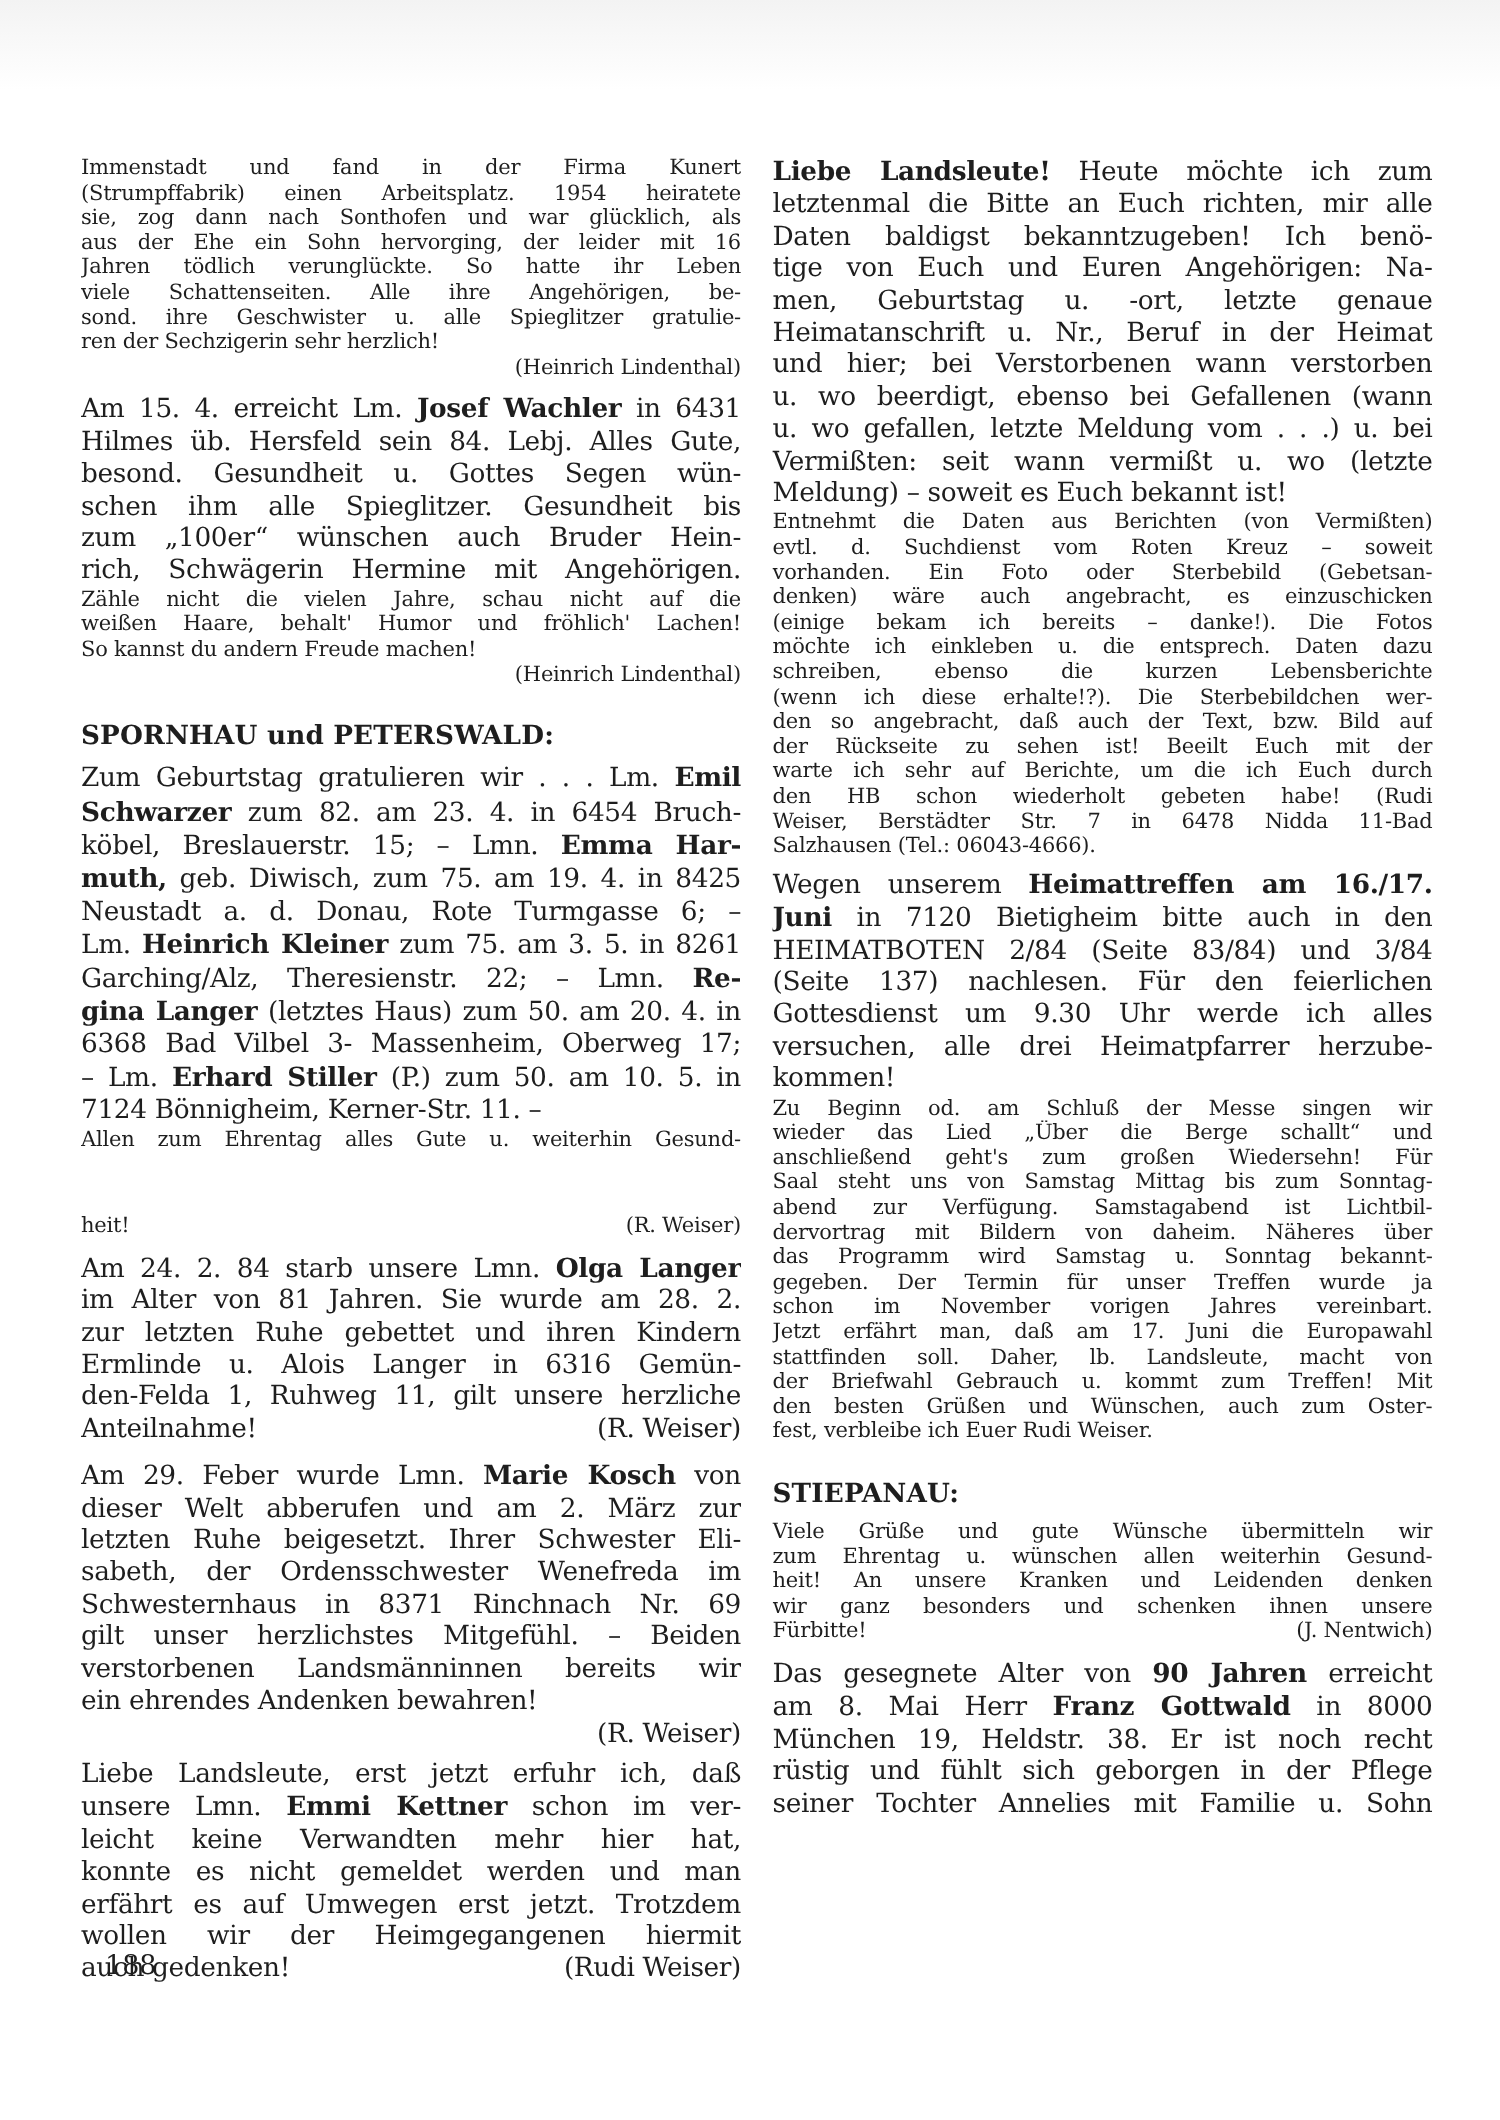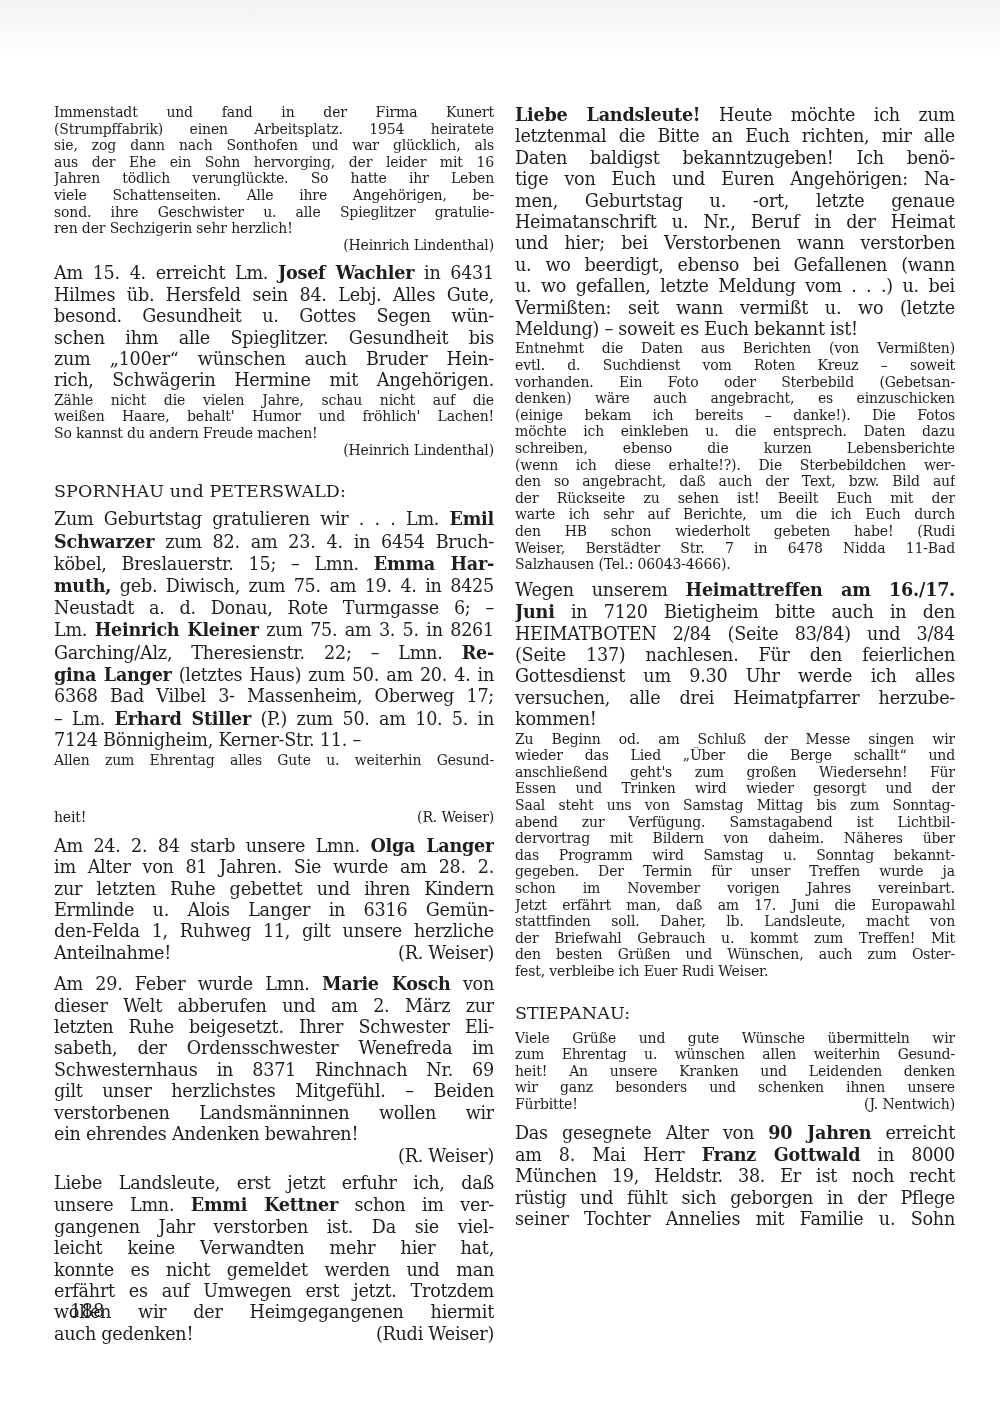"SPORNHAU und PETERSWALD:" .heading { font-weight: normal -> bold }
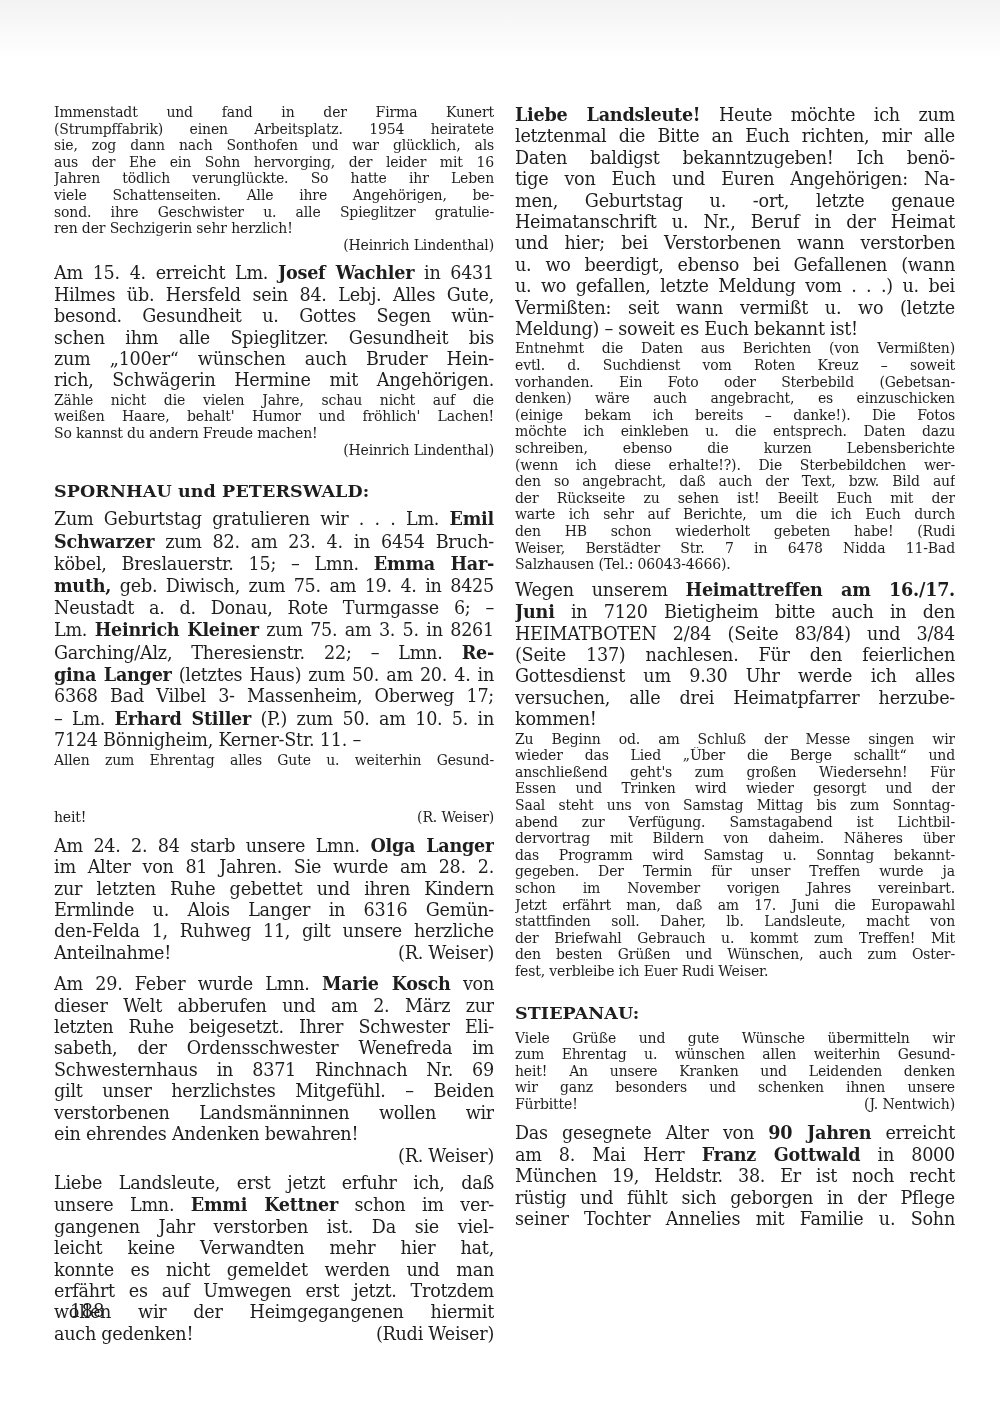"Essen und Trinken wird wieder" span.line { html: <span>Essen und Trinken wird wieder gesorgt und der</span> -> none }
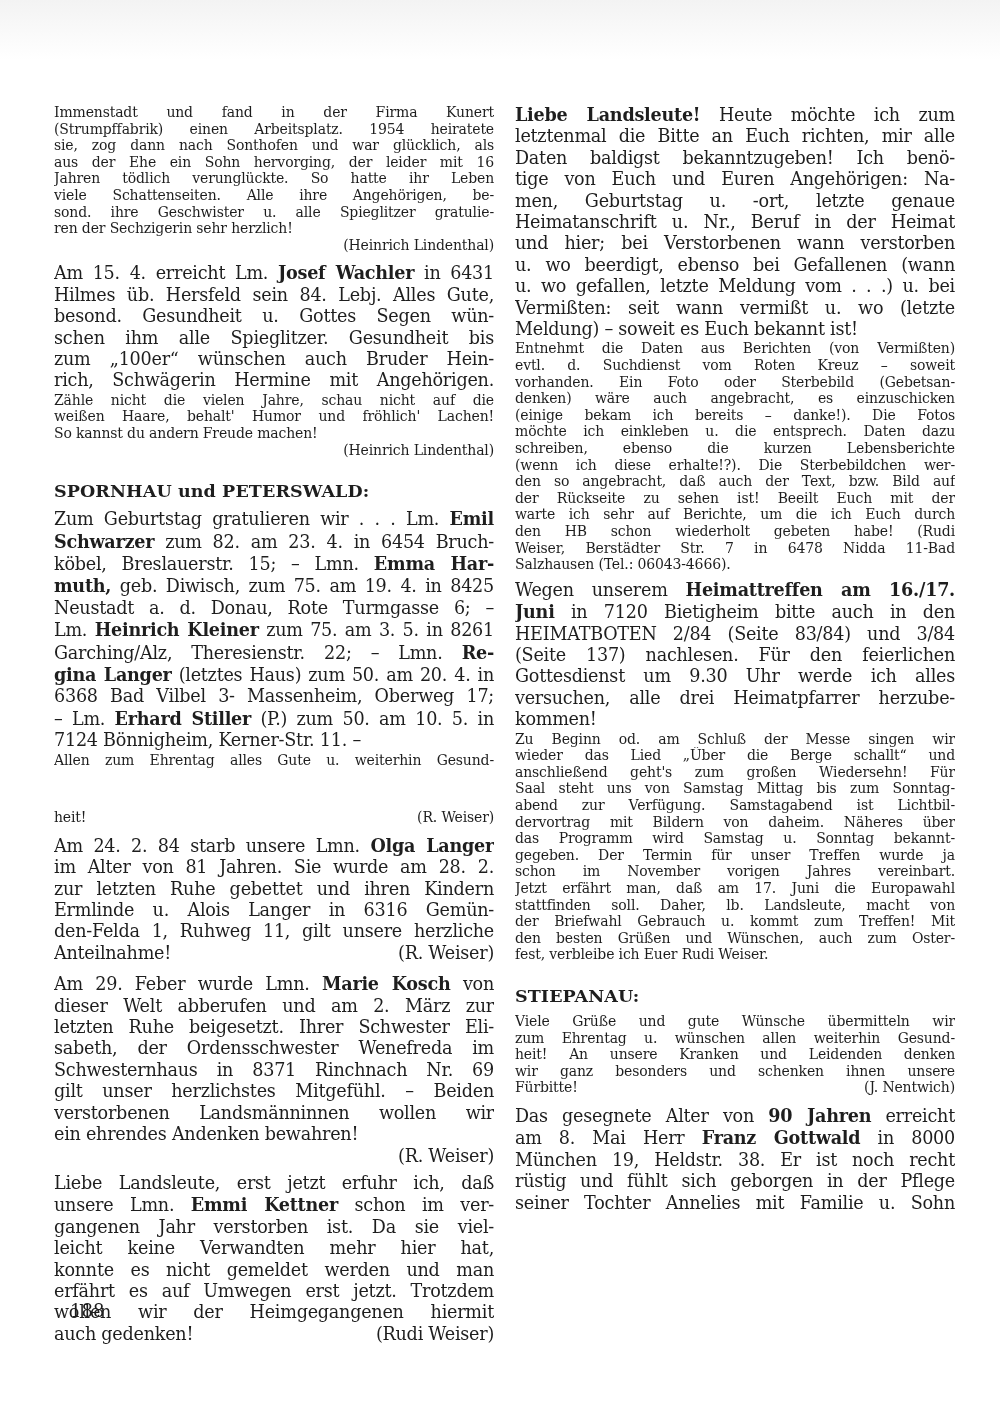"verstorbenen Landsmänninnen wollen wir" span.line { text: wollen -> bereits }
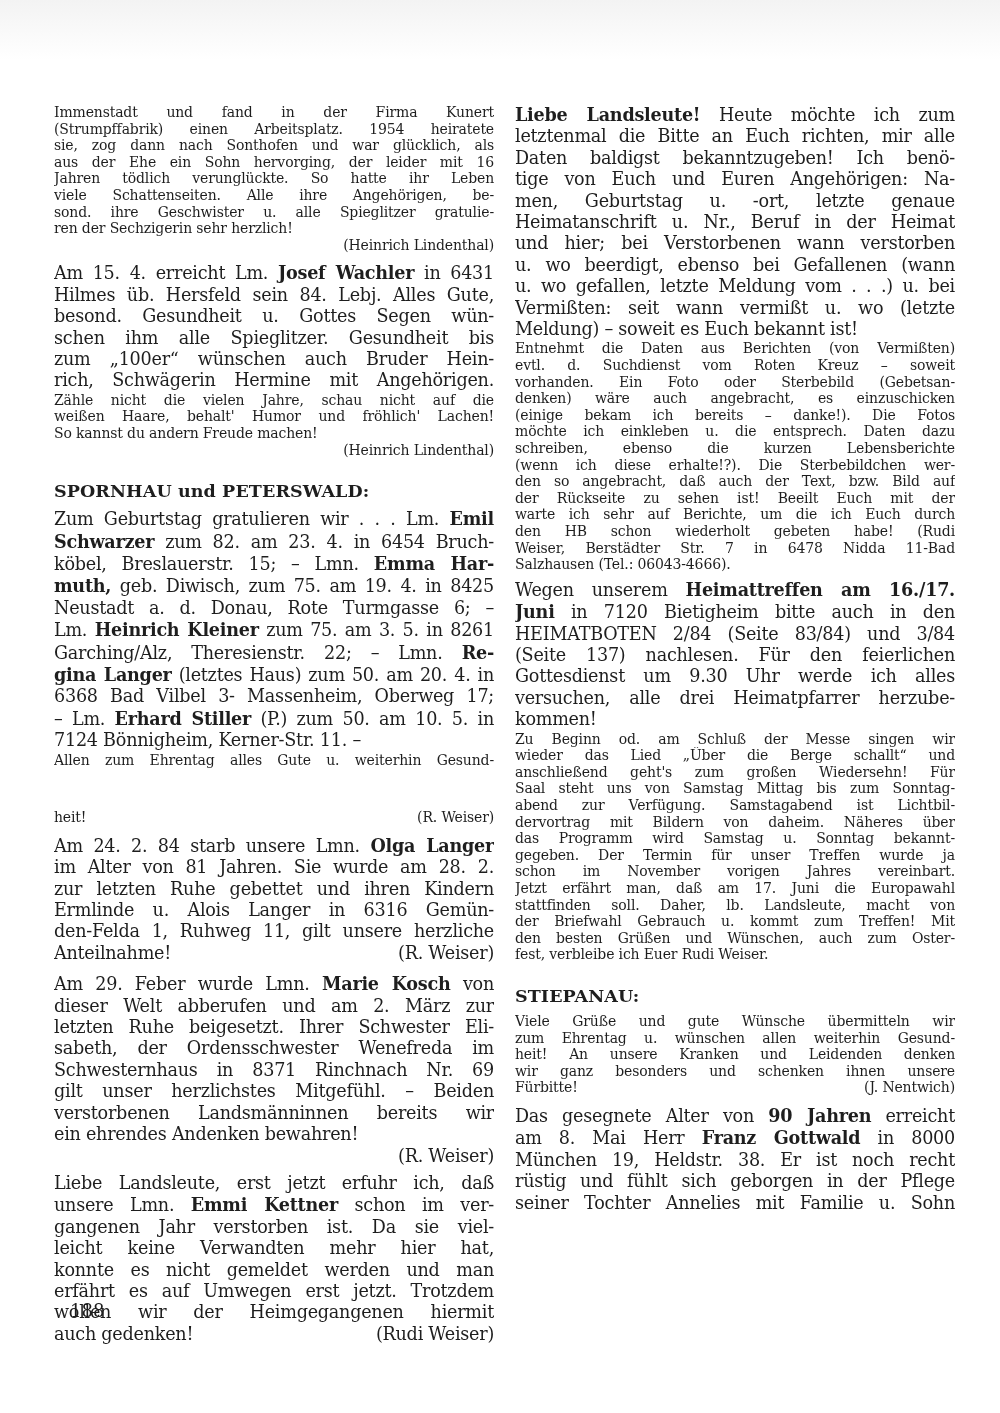"gangenen Jahr verstorben ist. Da" span.line { html: <span>gangenen Jahr verstorben ist. Da sie viel-</span> -> none }
